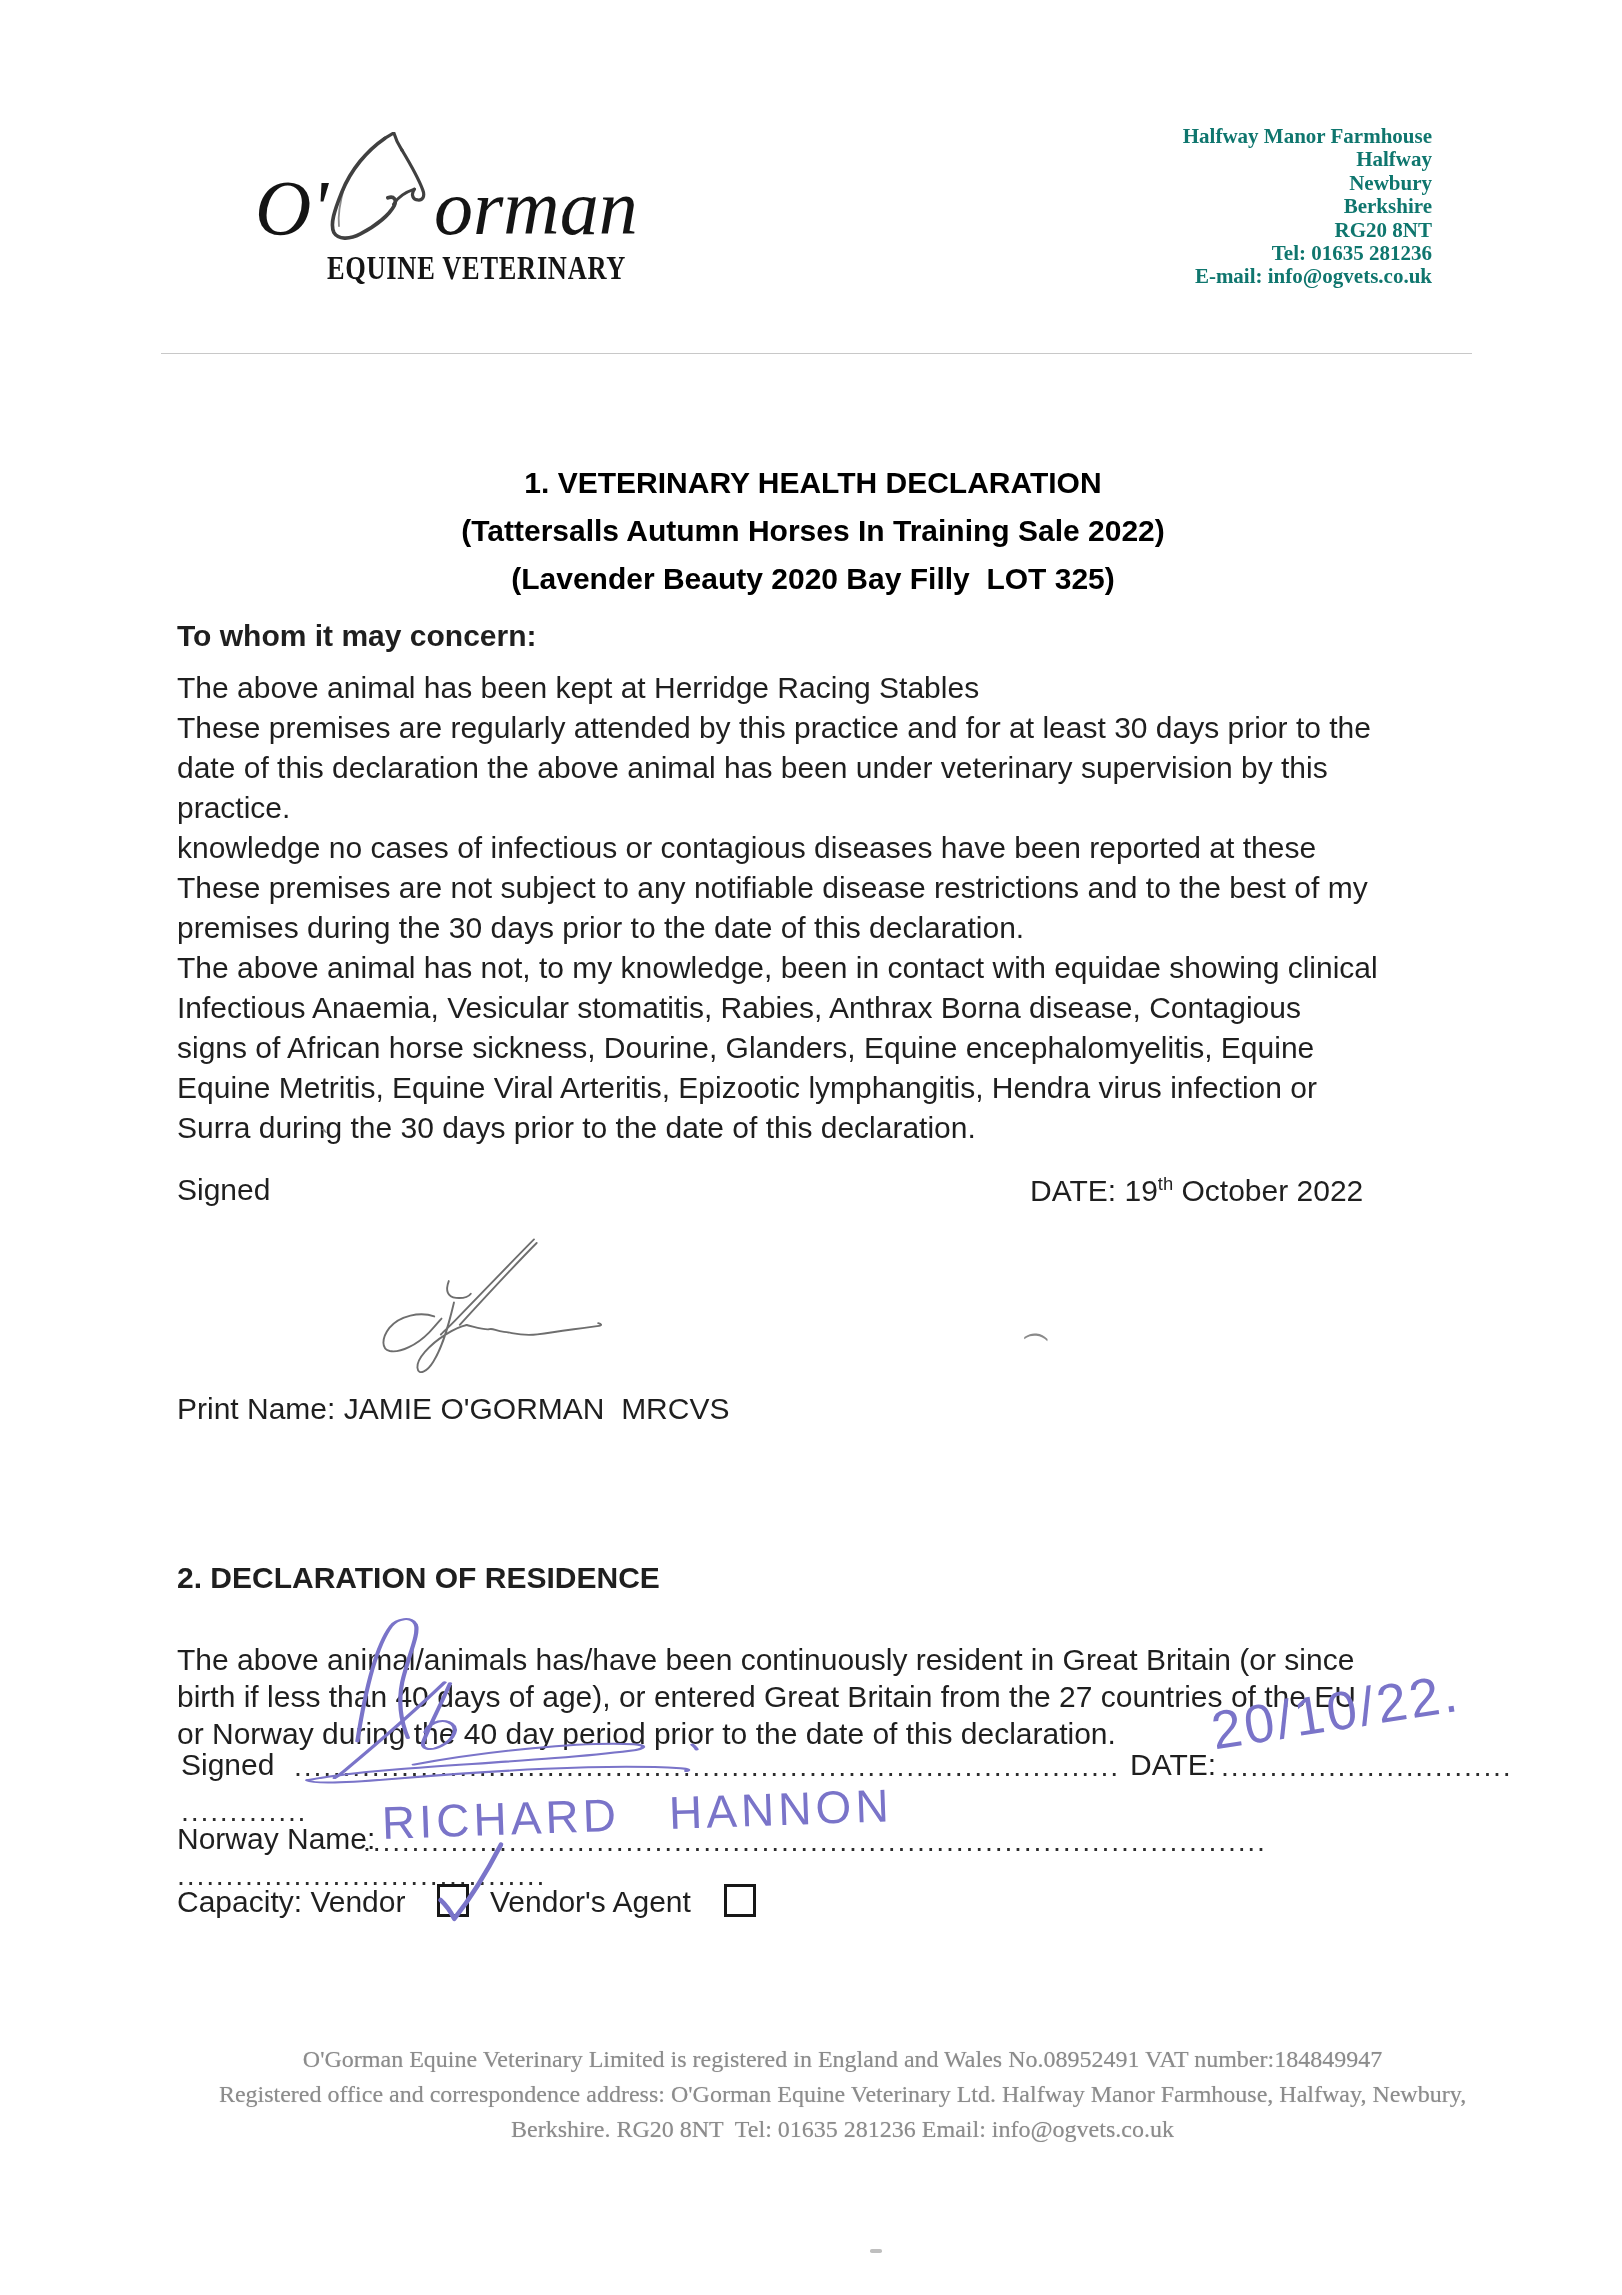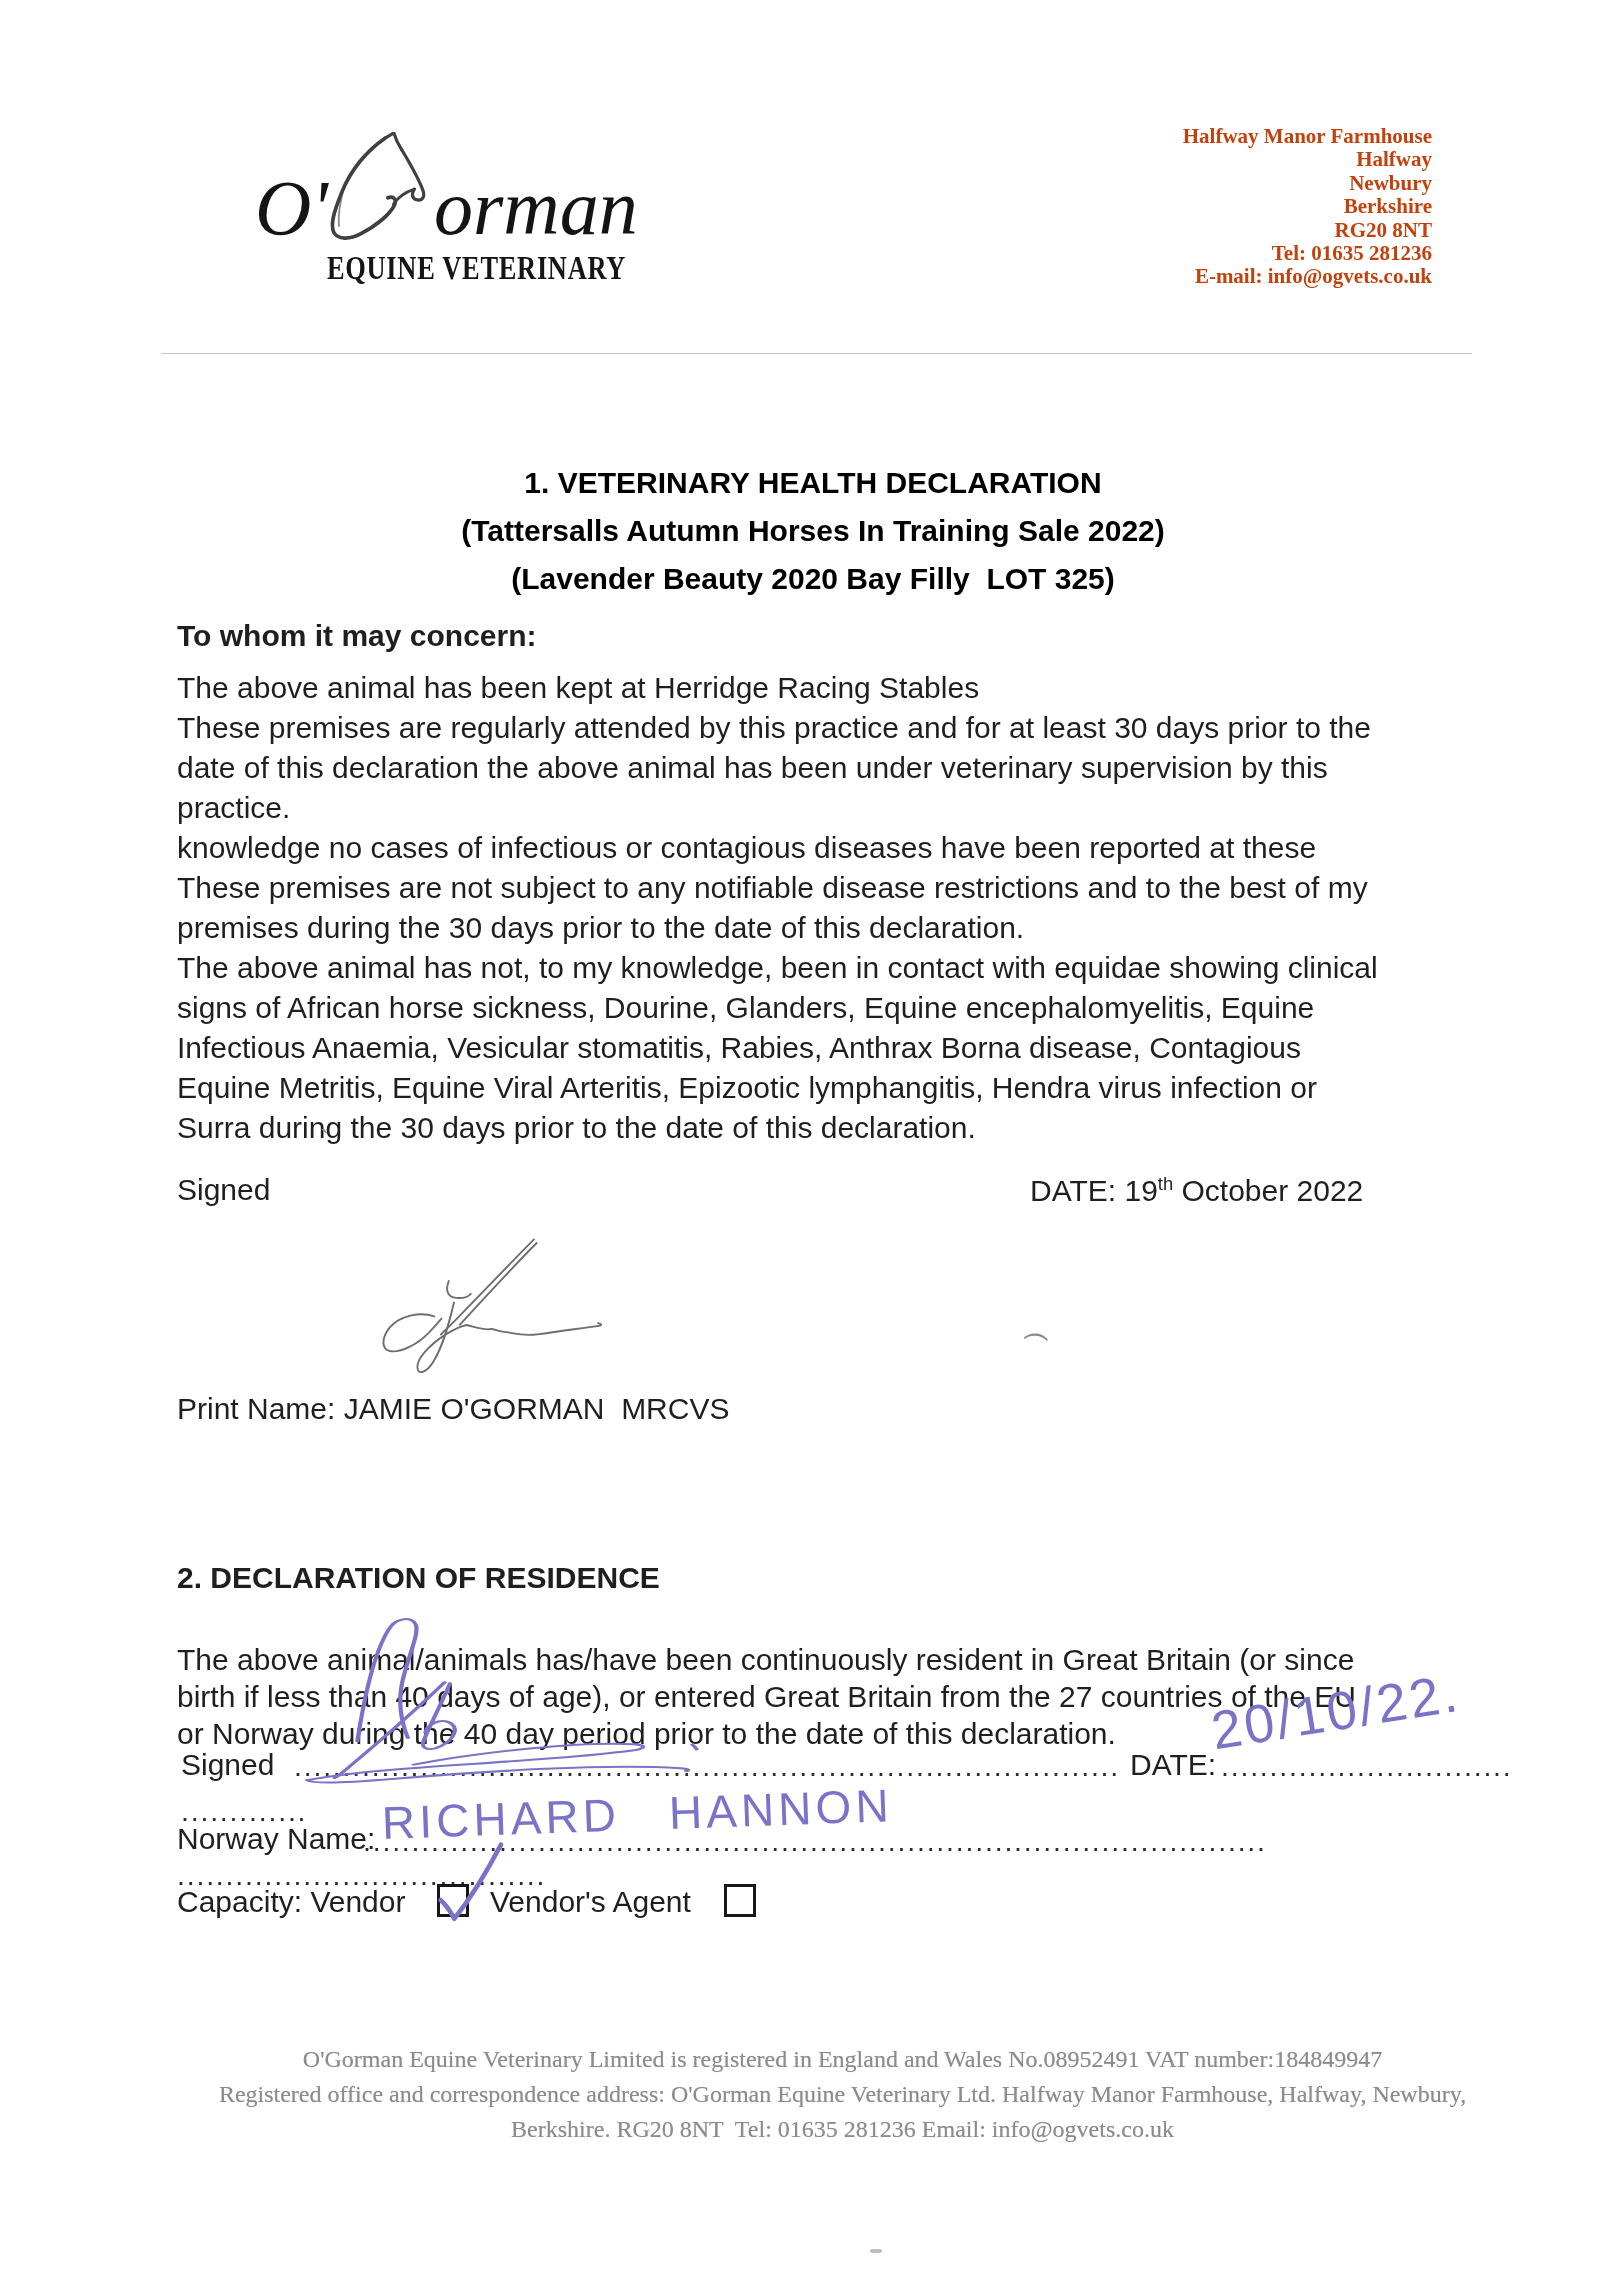"Halfway Manor Farmhouse" #address { color: #c2410c -> #0f766e }
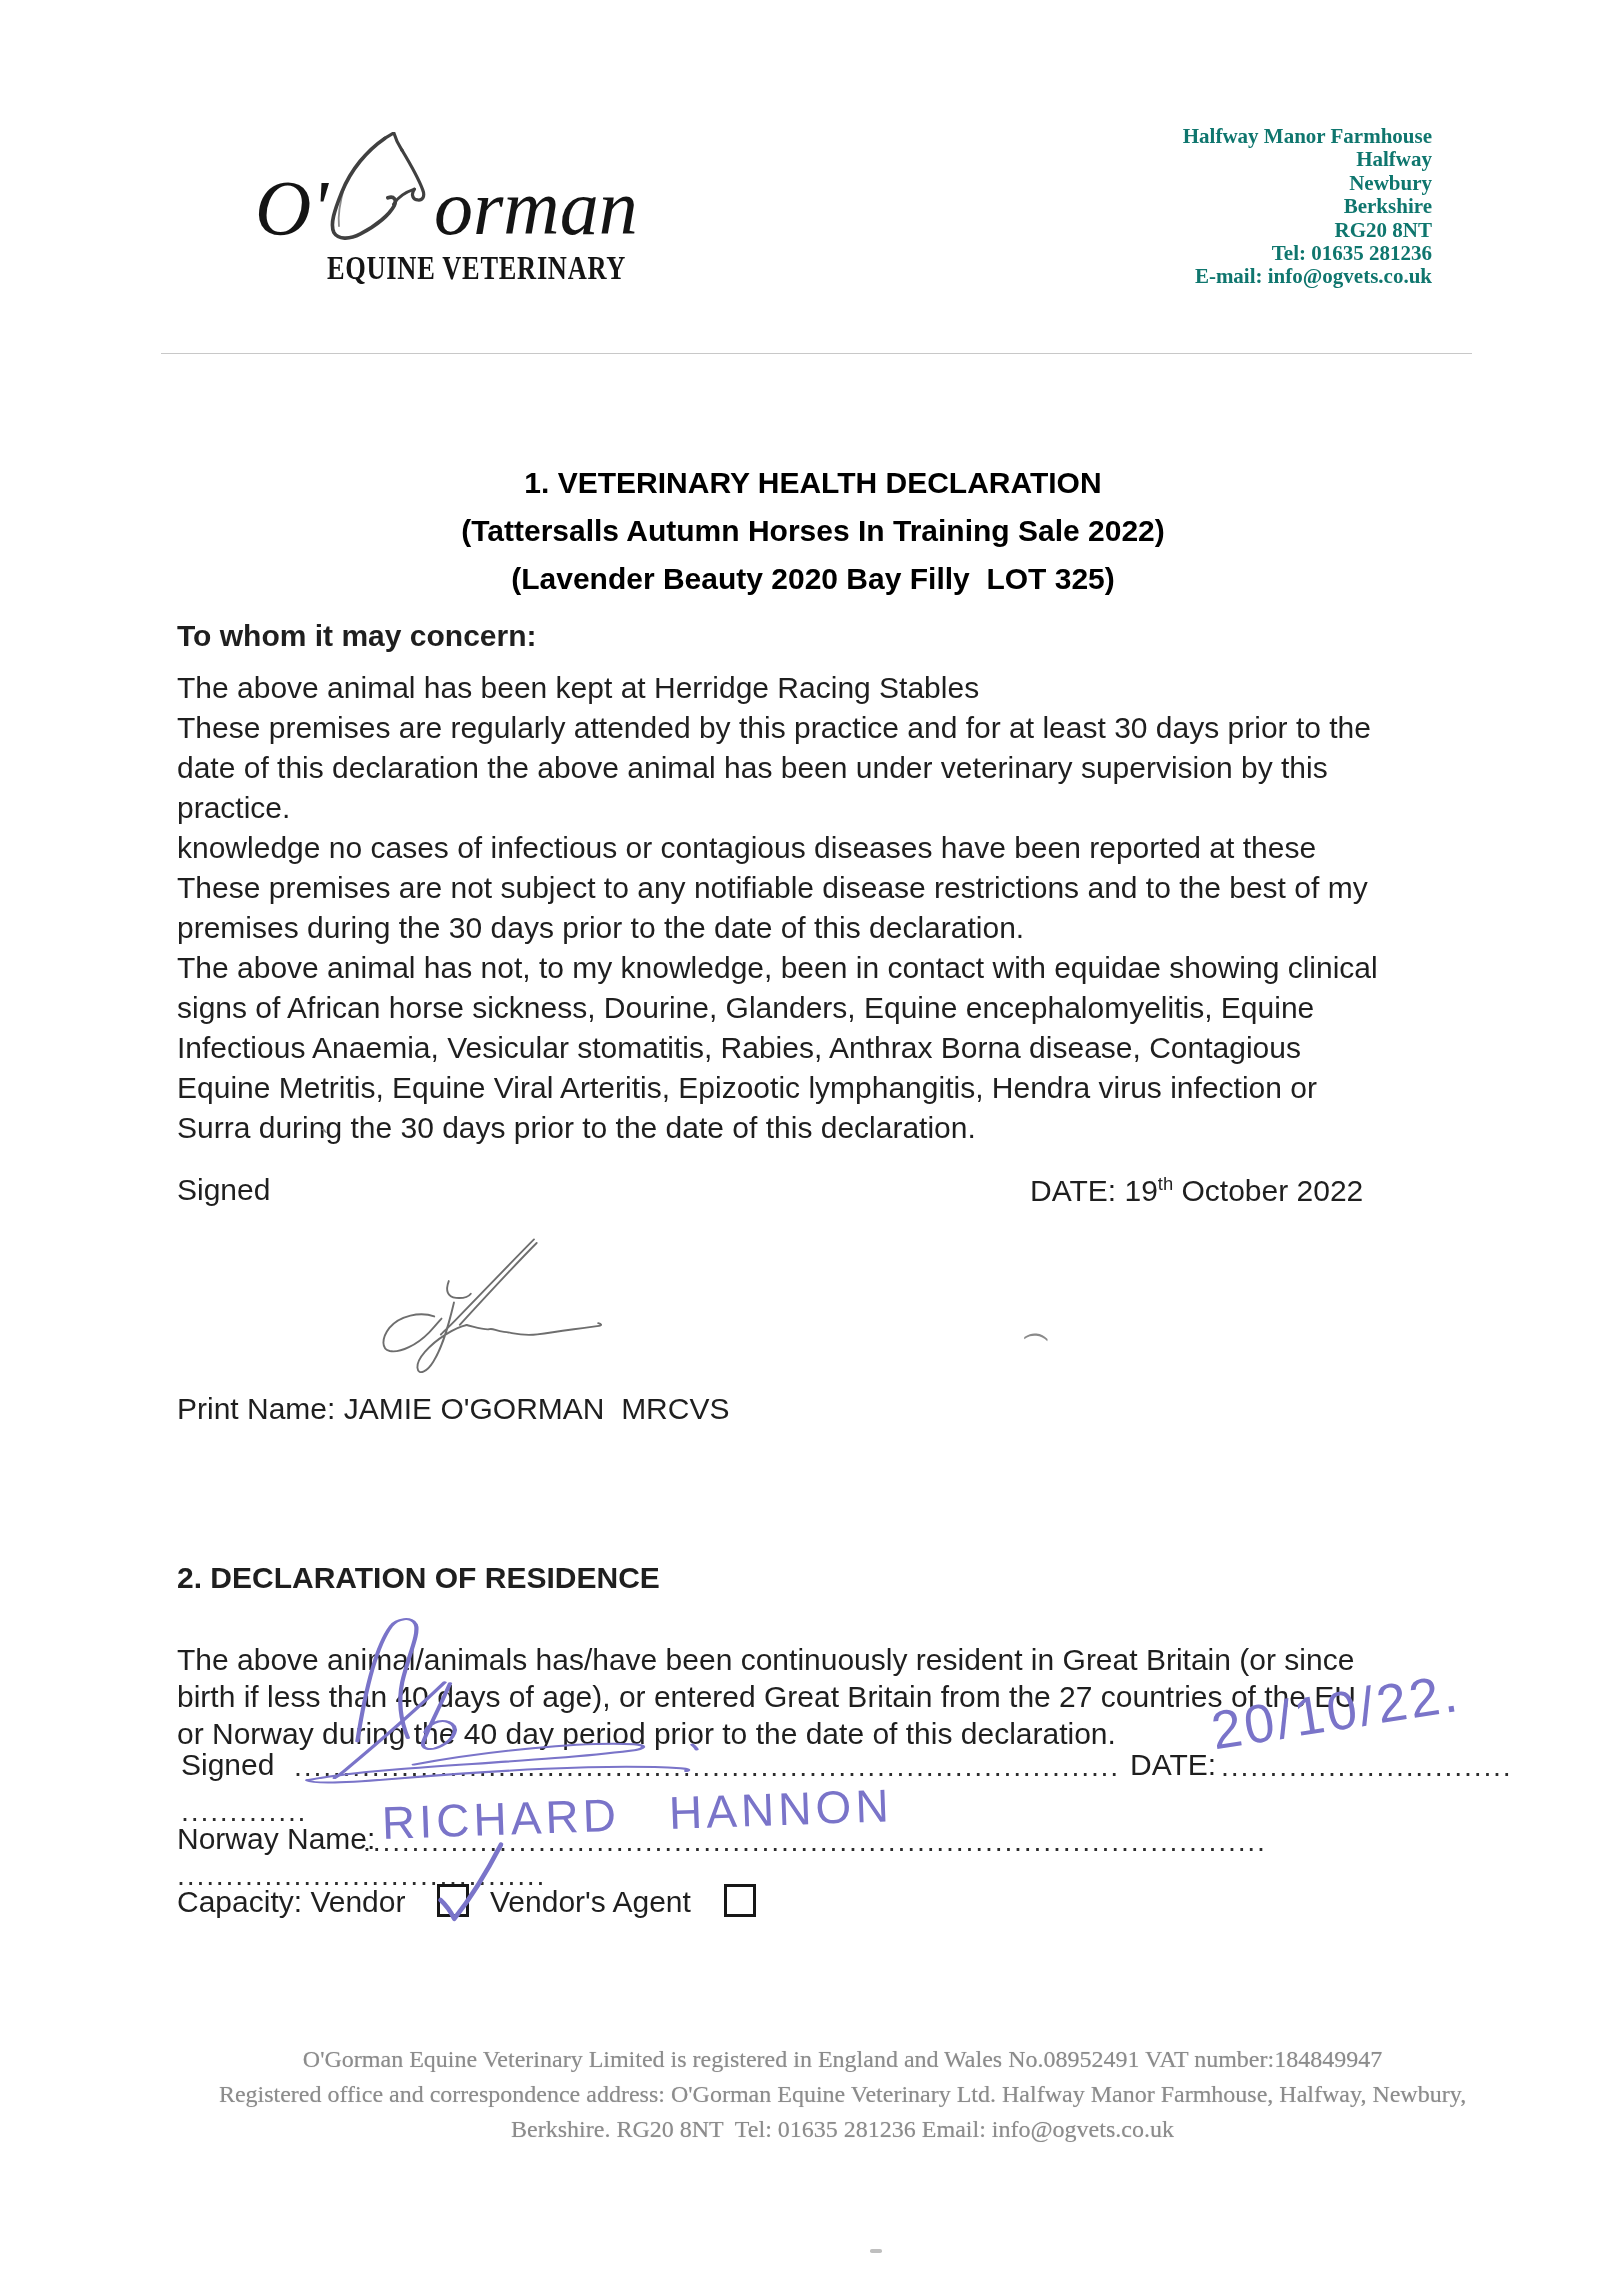"signs of African horse sickness," div.bodyline { order: before "Infectious Anaemia, Vesicular" -> after "Infectious Anaemia, Vesicular" }
